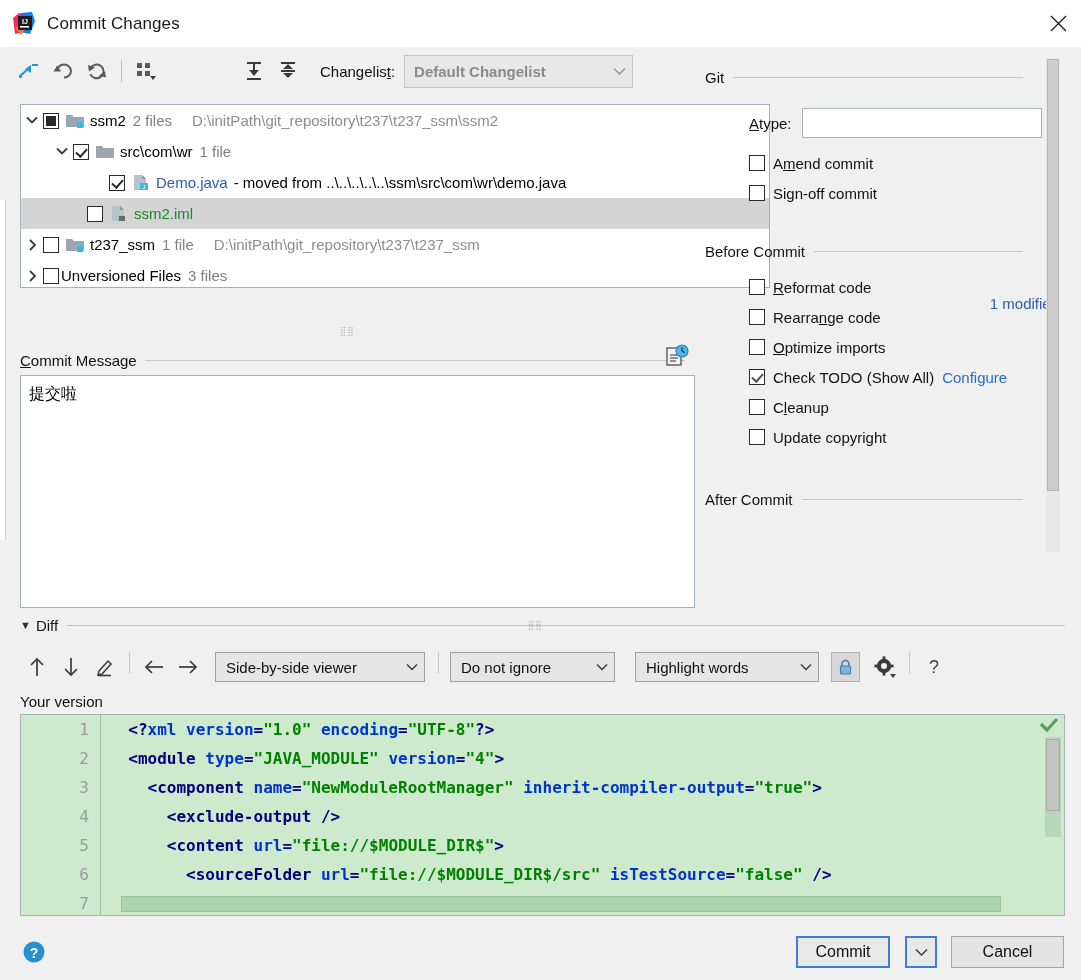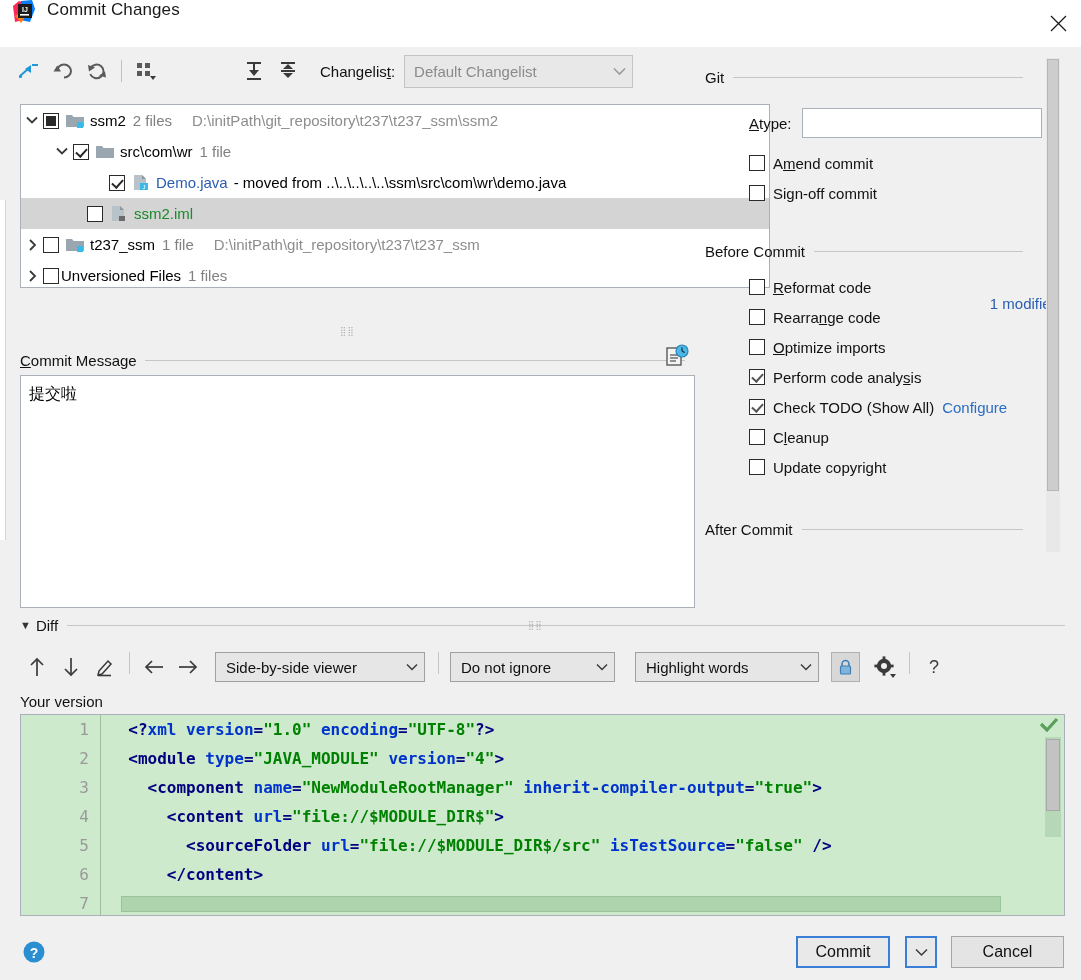"Commit Changes" .titlebar { align-items: flex-start -> center }
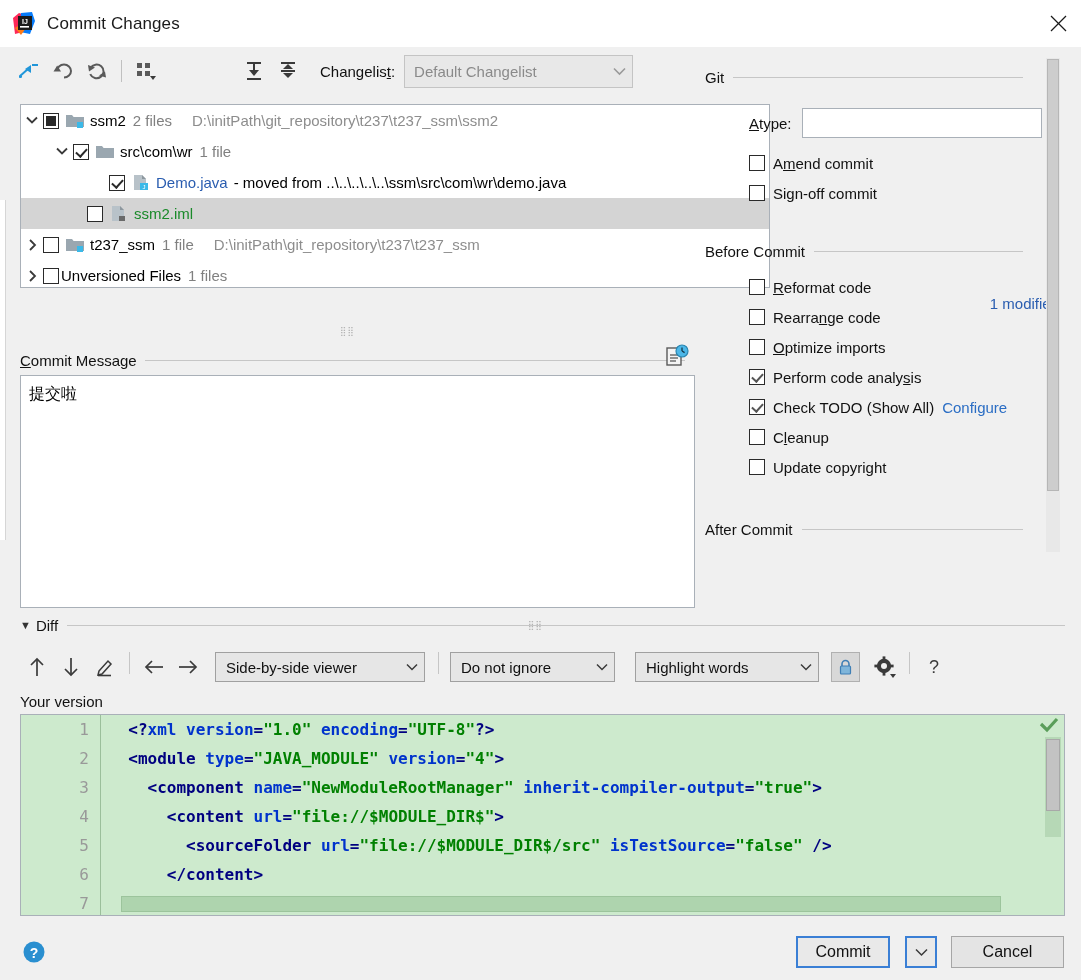"Default Changelist" .changelist-value { font-weight: normal -> bold }
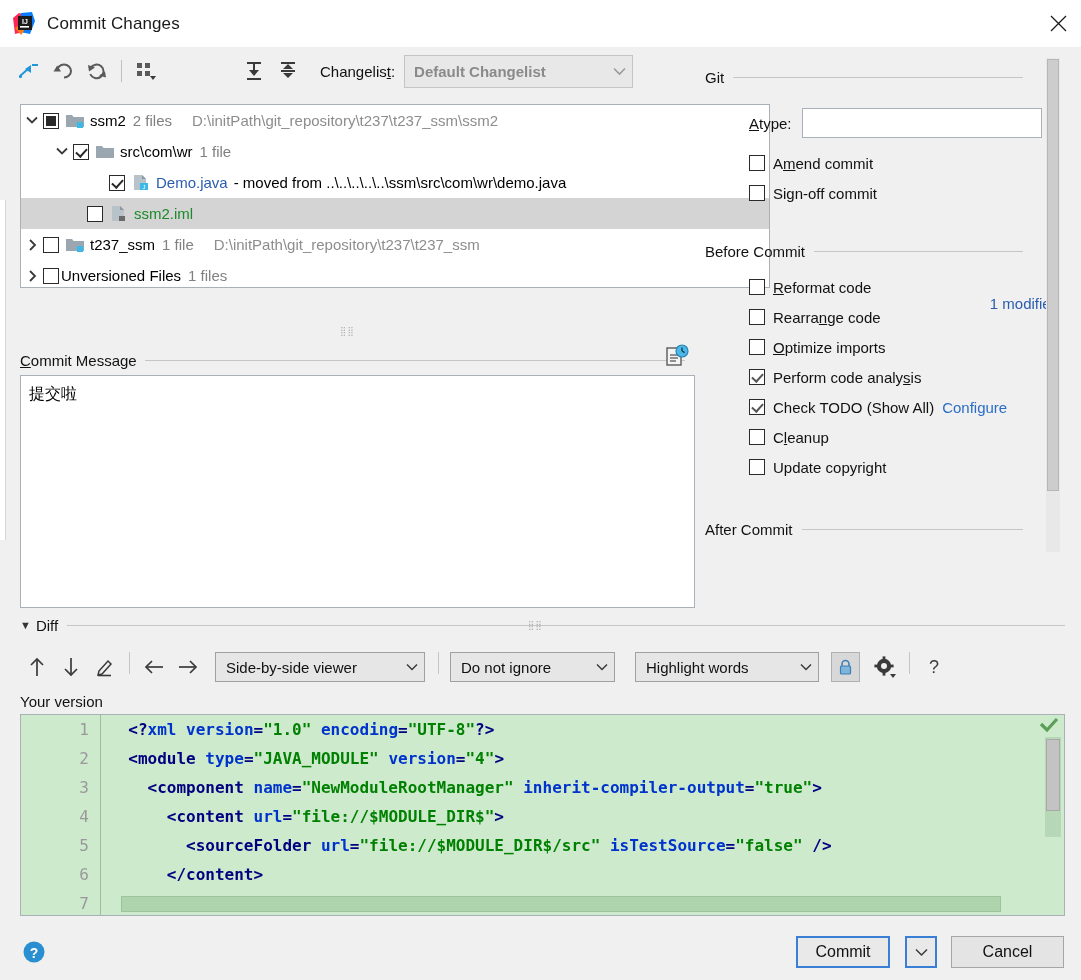"1 files" span.tmeta { text: 1 -> 3 }
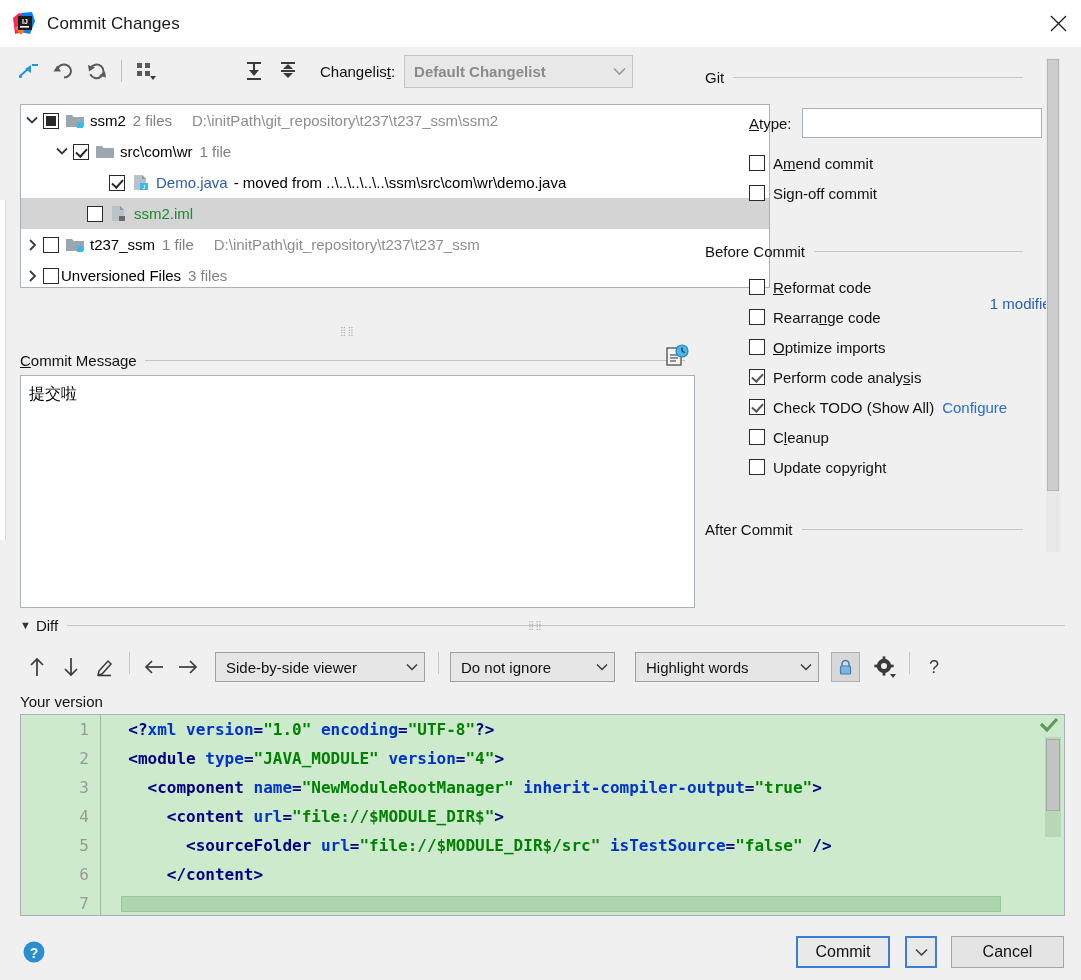"Perform code analysis" div.opt-row { html: <div> <span></span> <span><span>Perform code analy</span><u>s</u><span>is</span></span> </div> -> none }
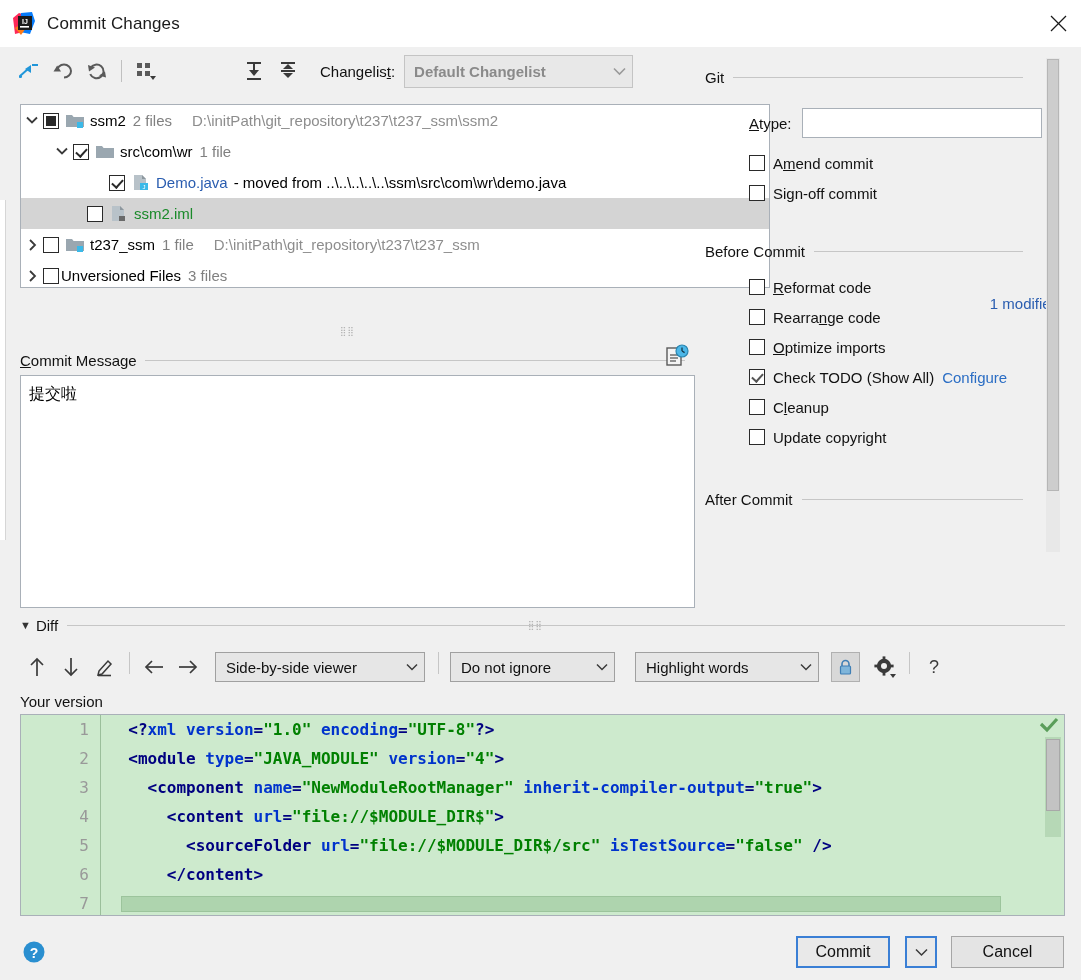"<exclude-output />" div.cline { html: none -> <div><span> </span><span>&lt;exclude-output</span><span> </span><span>/&gt;</span></div> }
